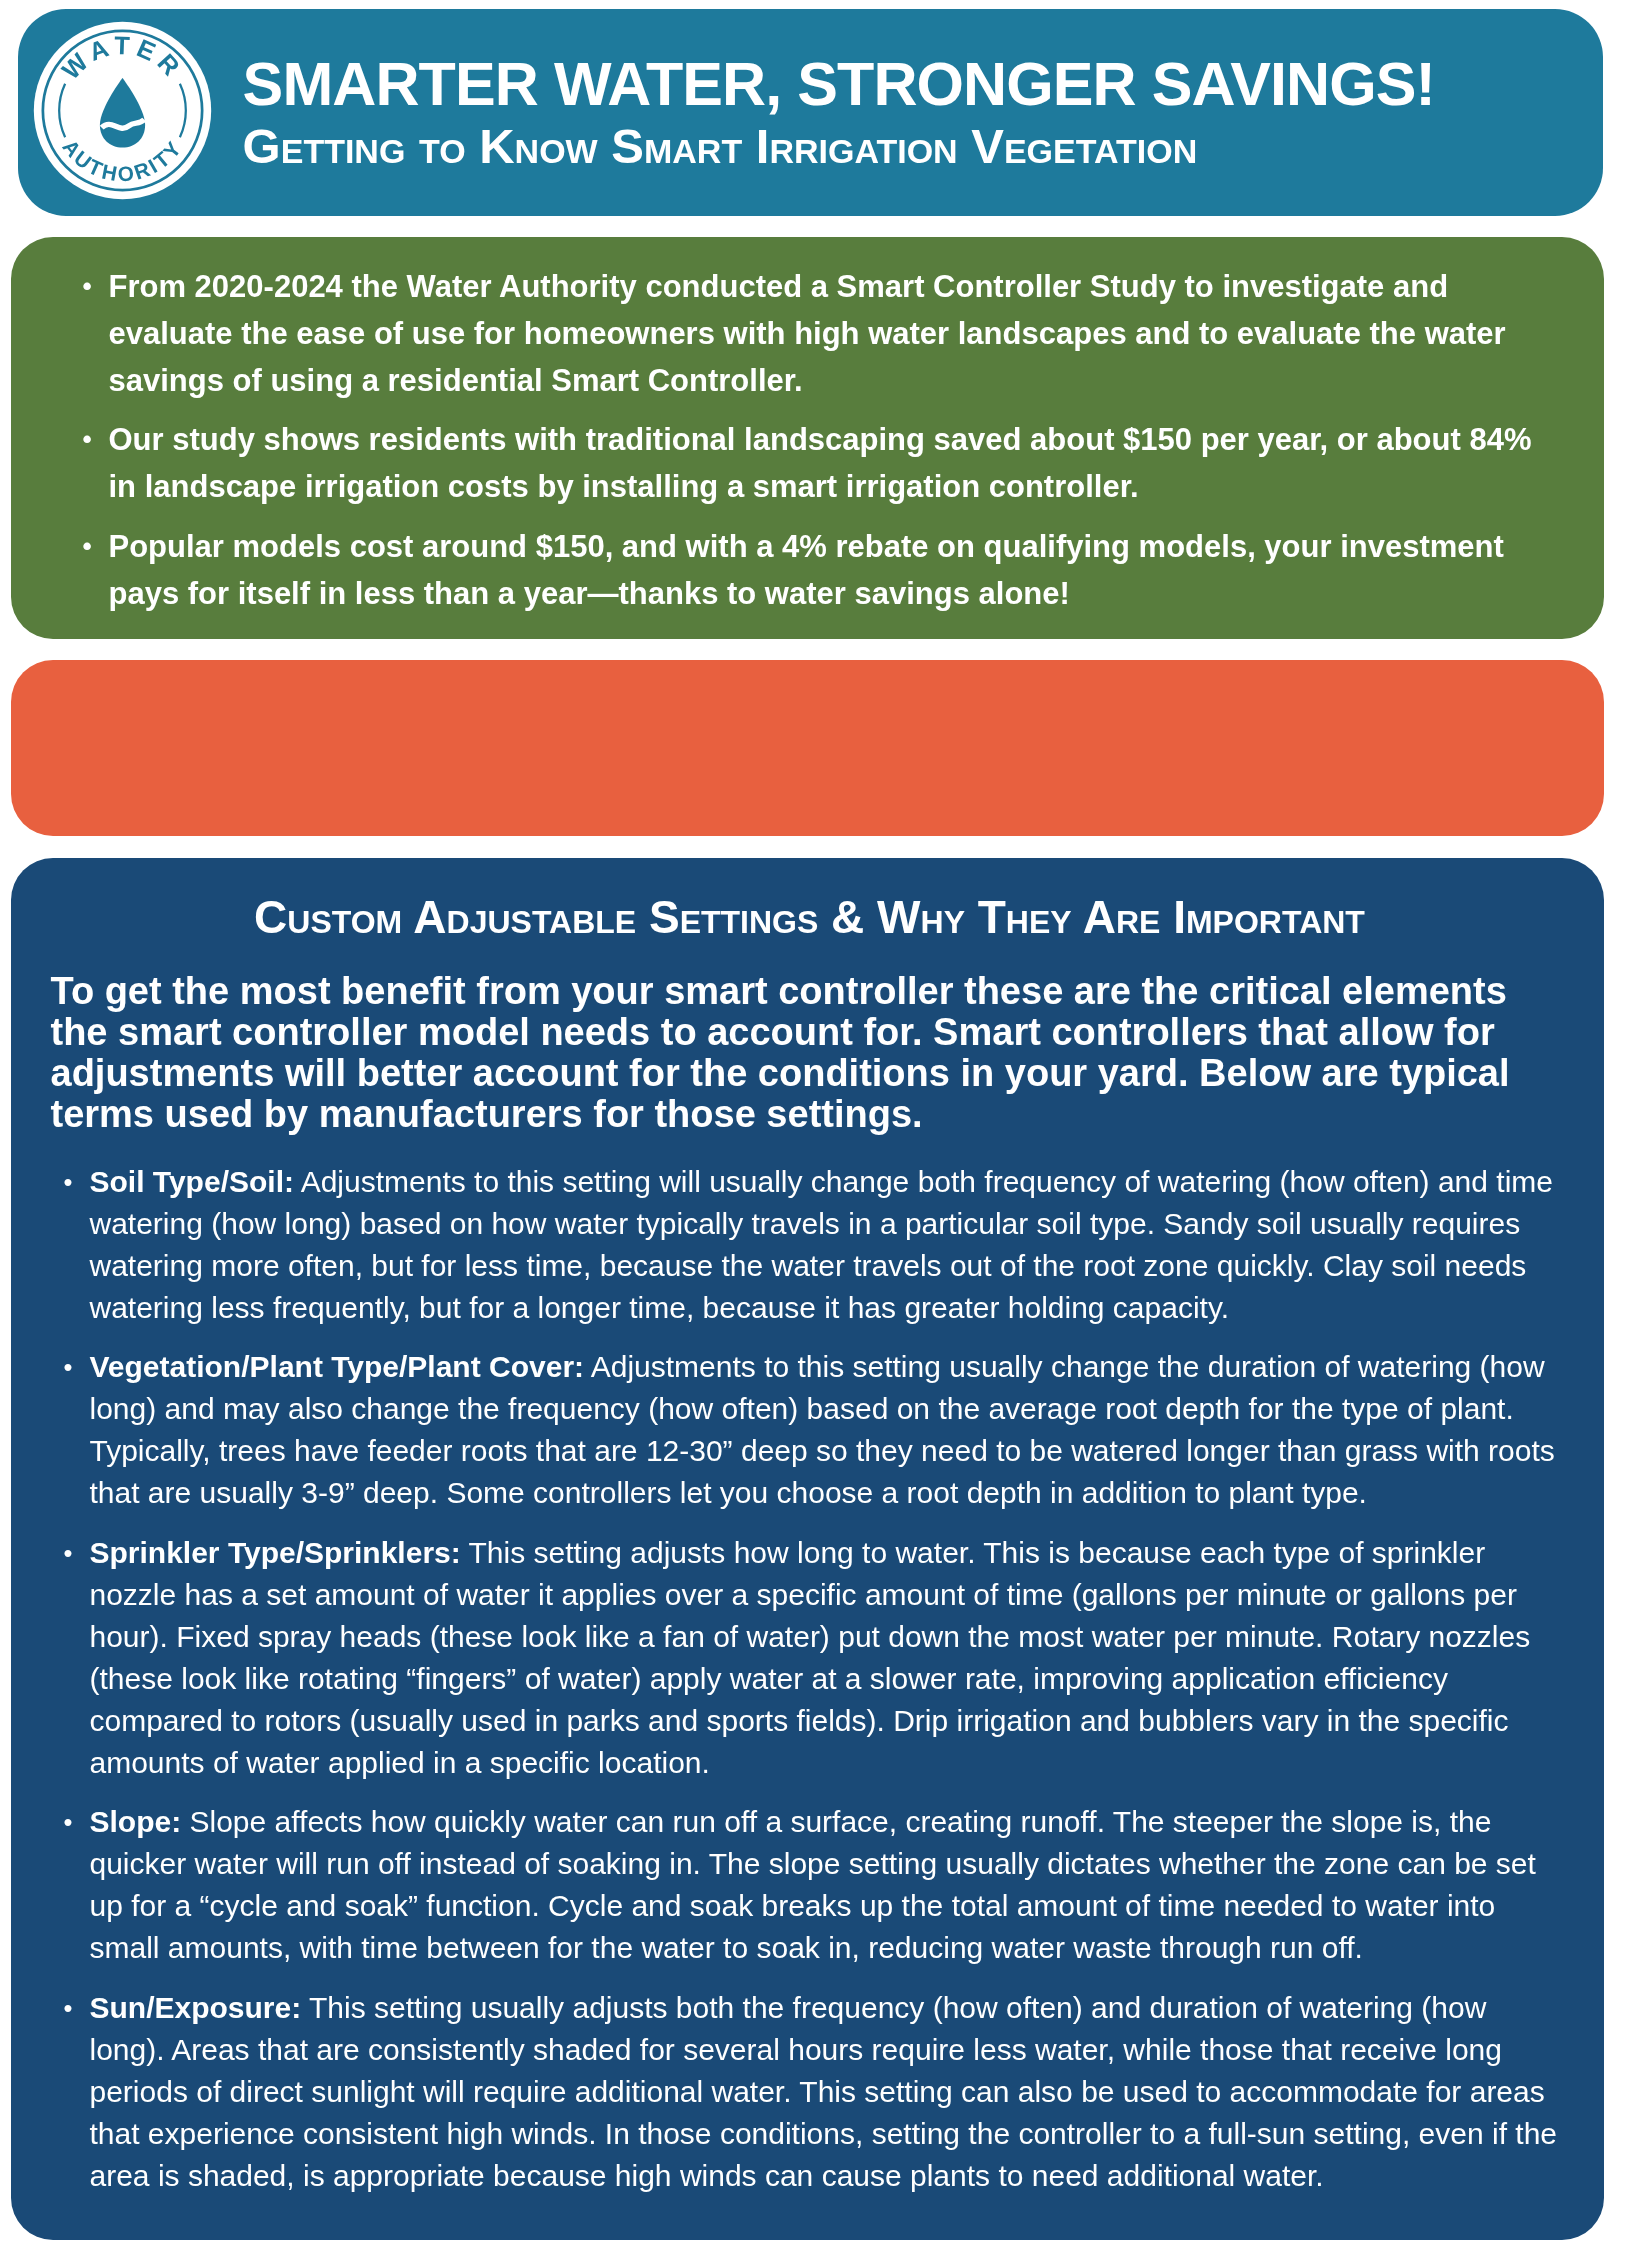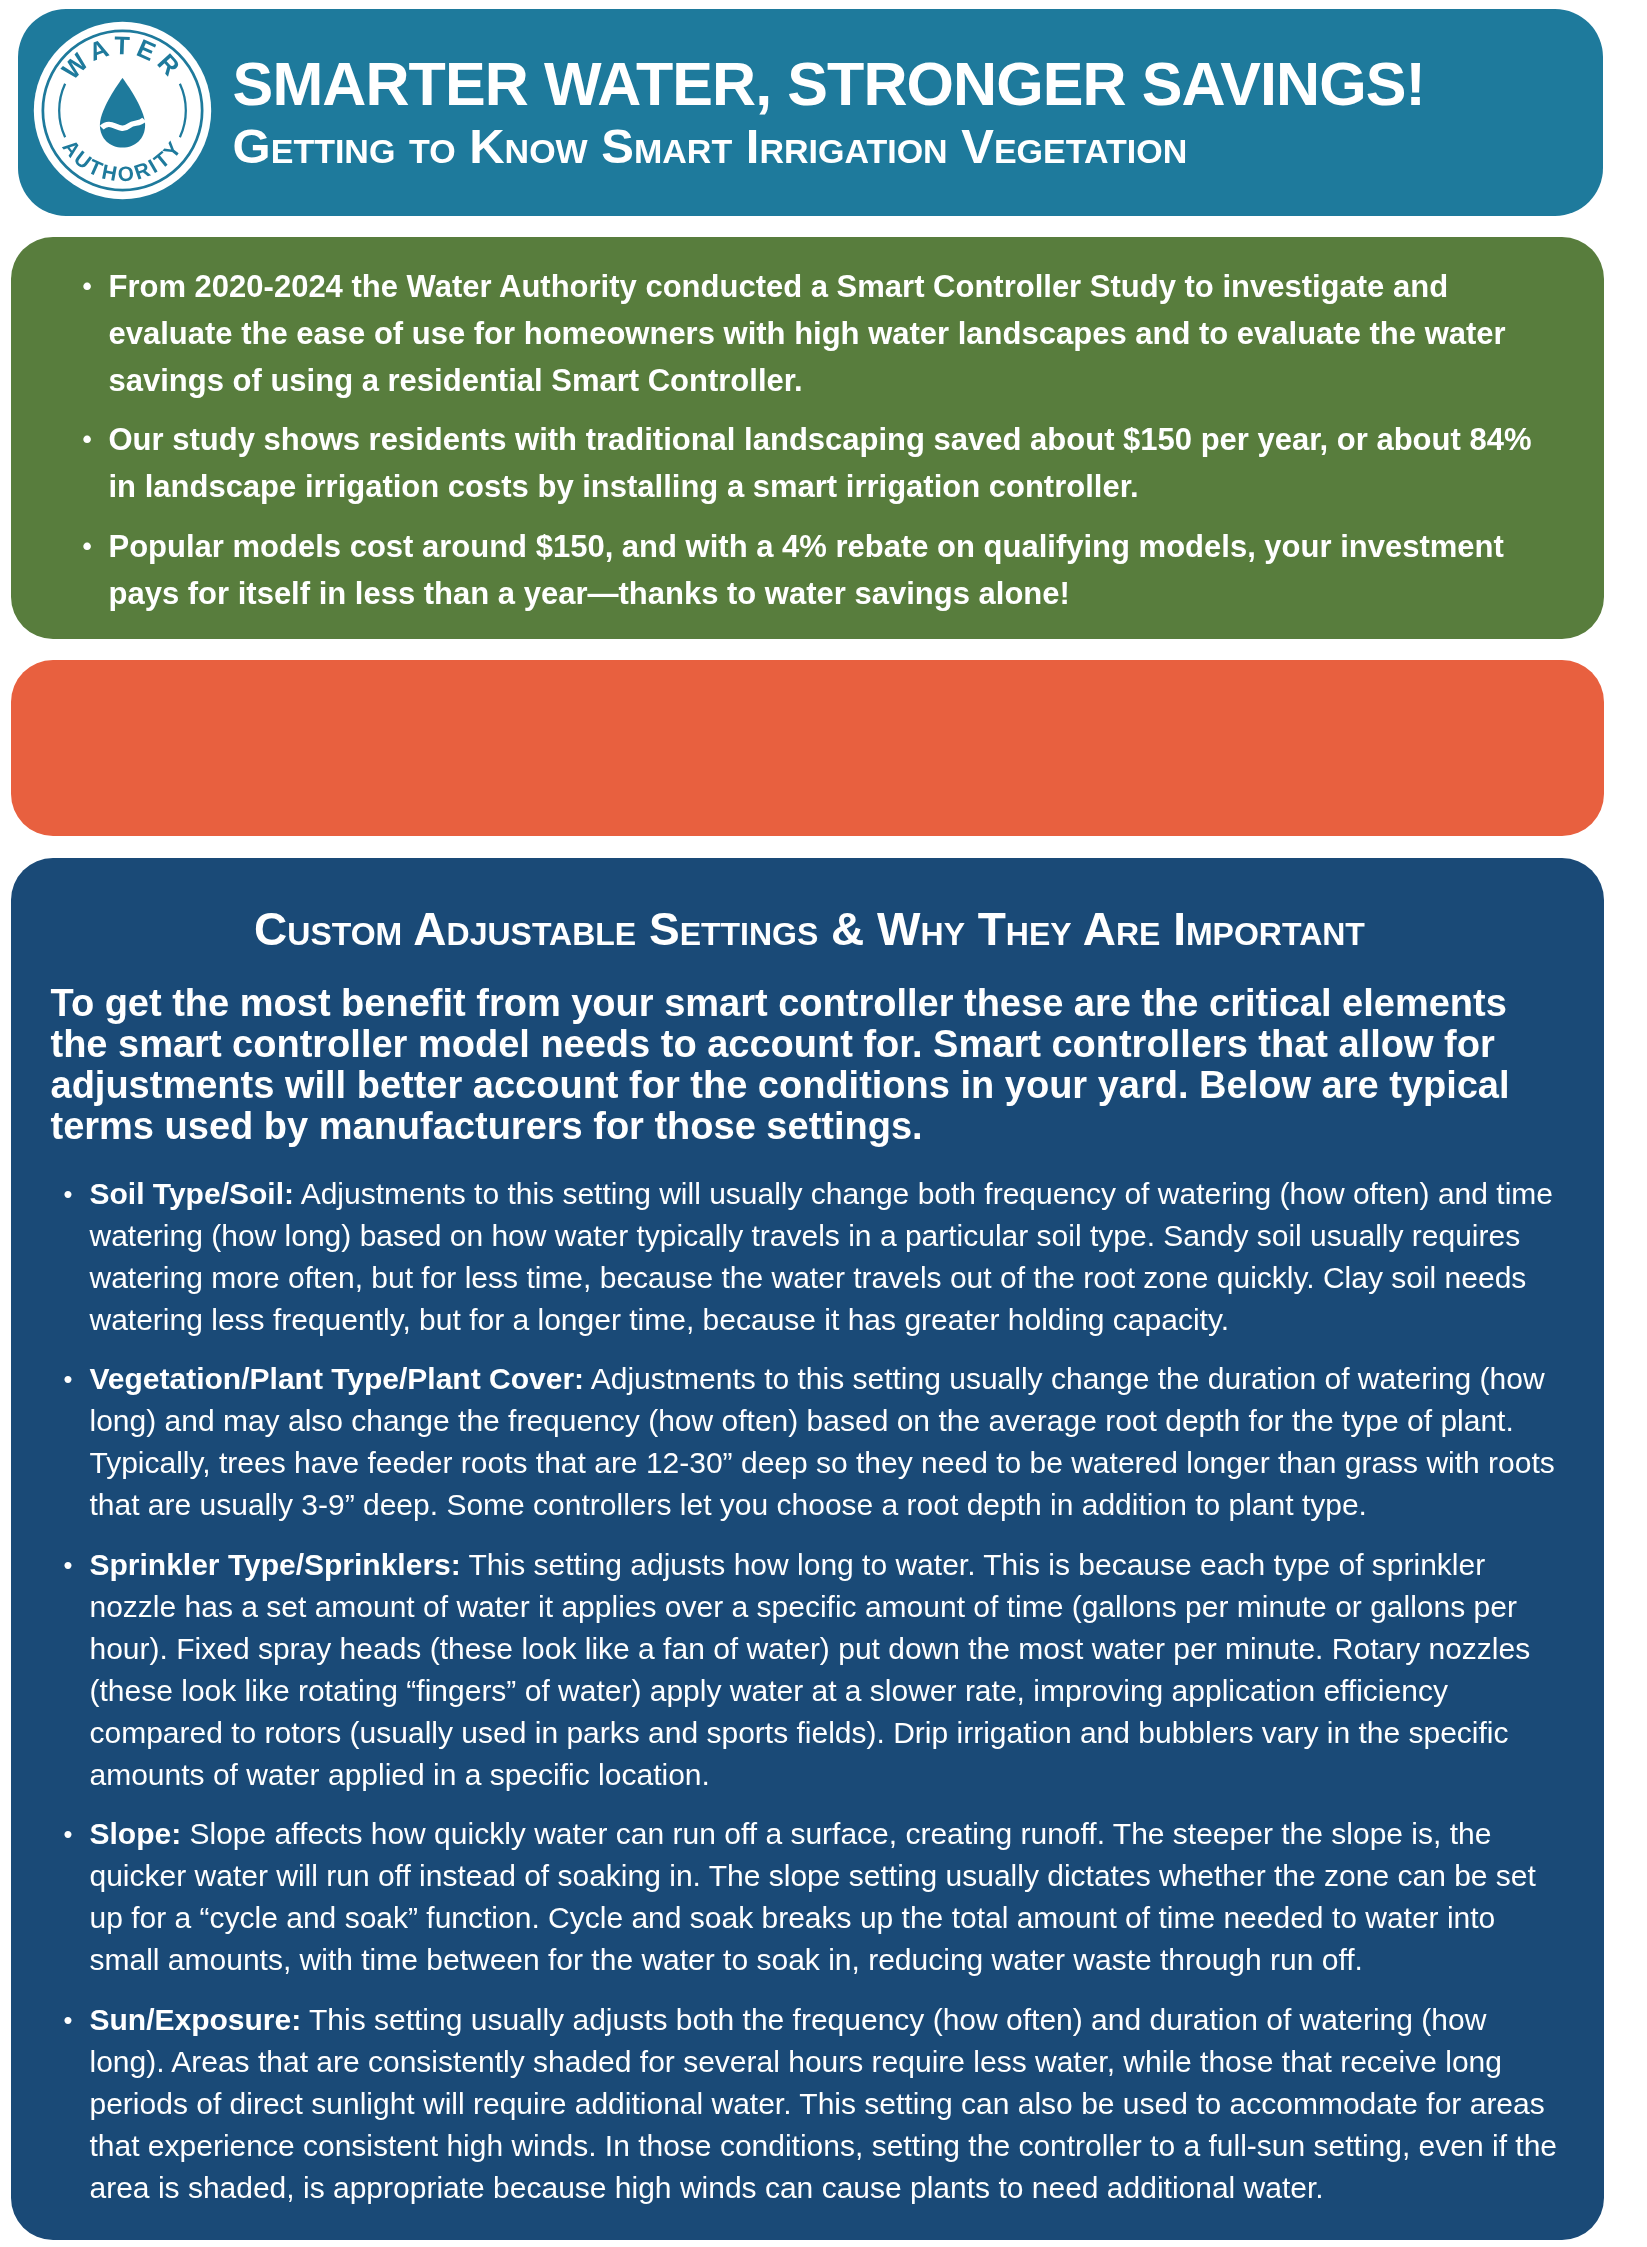"SMARTER WATER, STRONGER SAVINGS!" .titles { margin-left: 20px -> 30px }
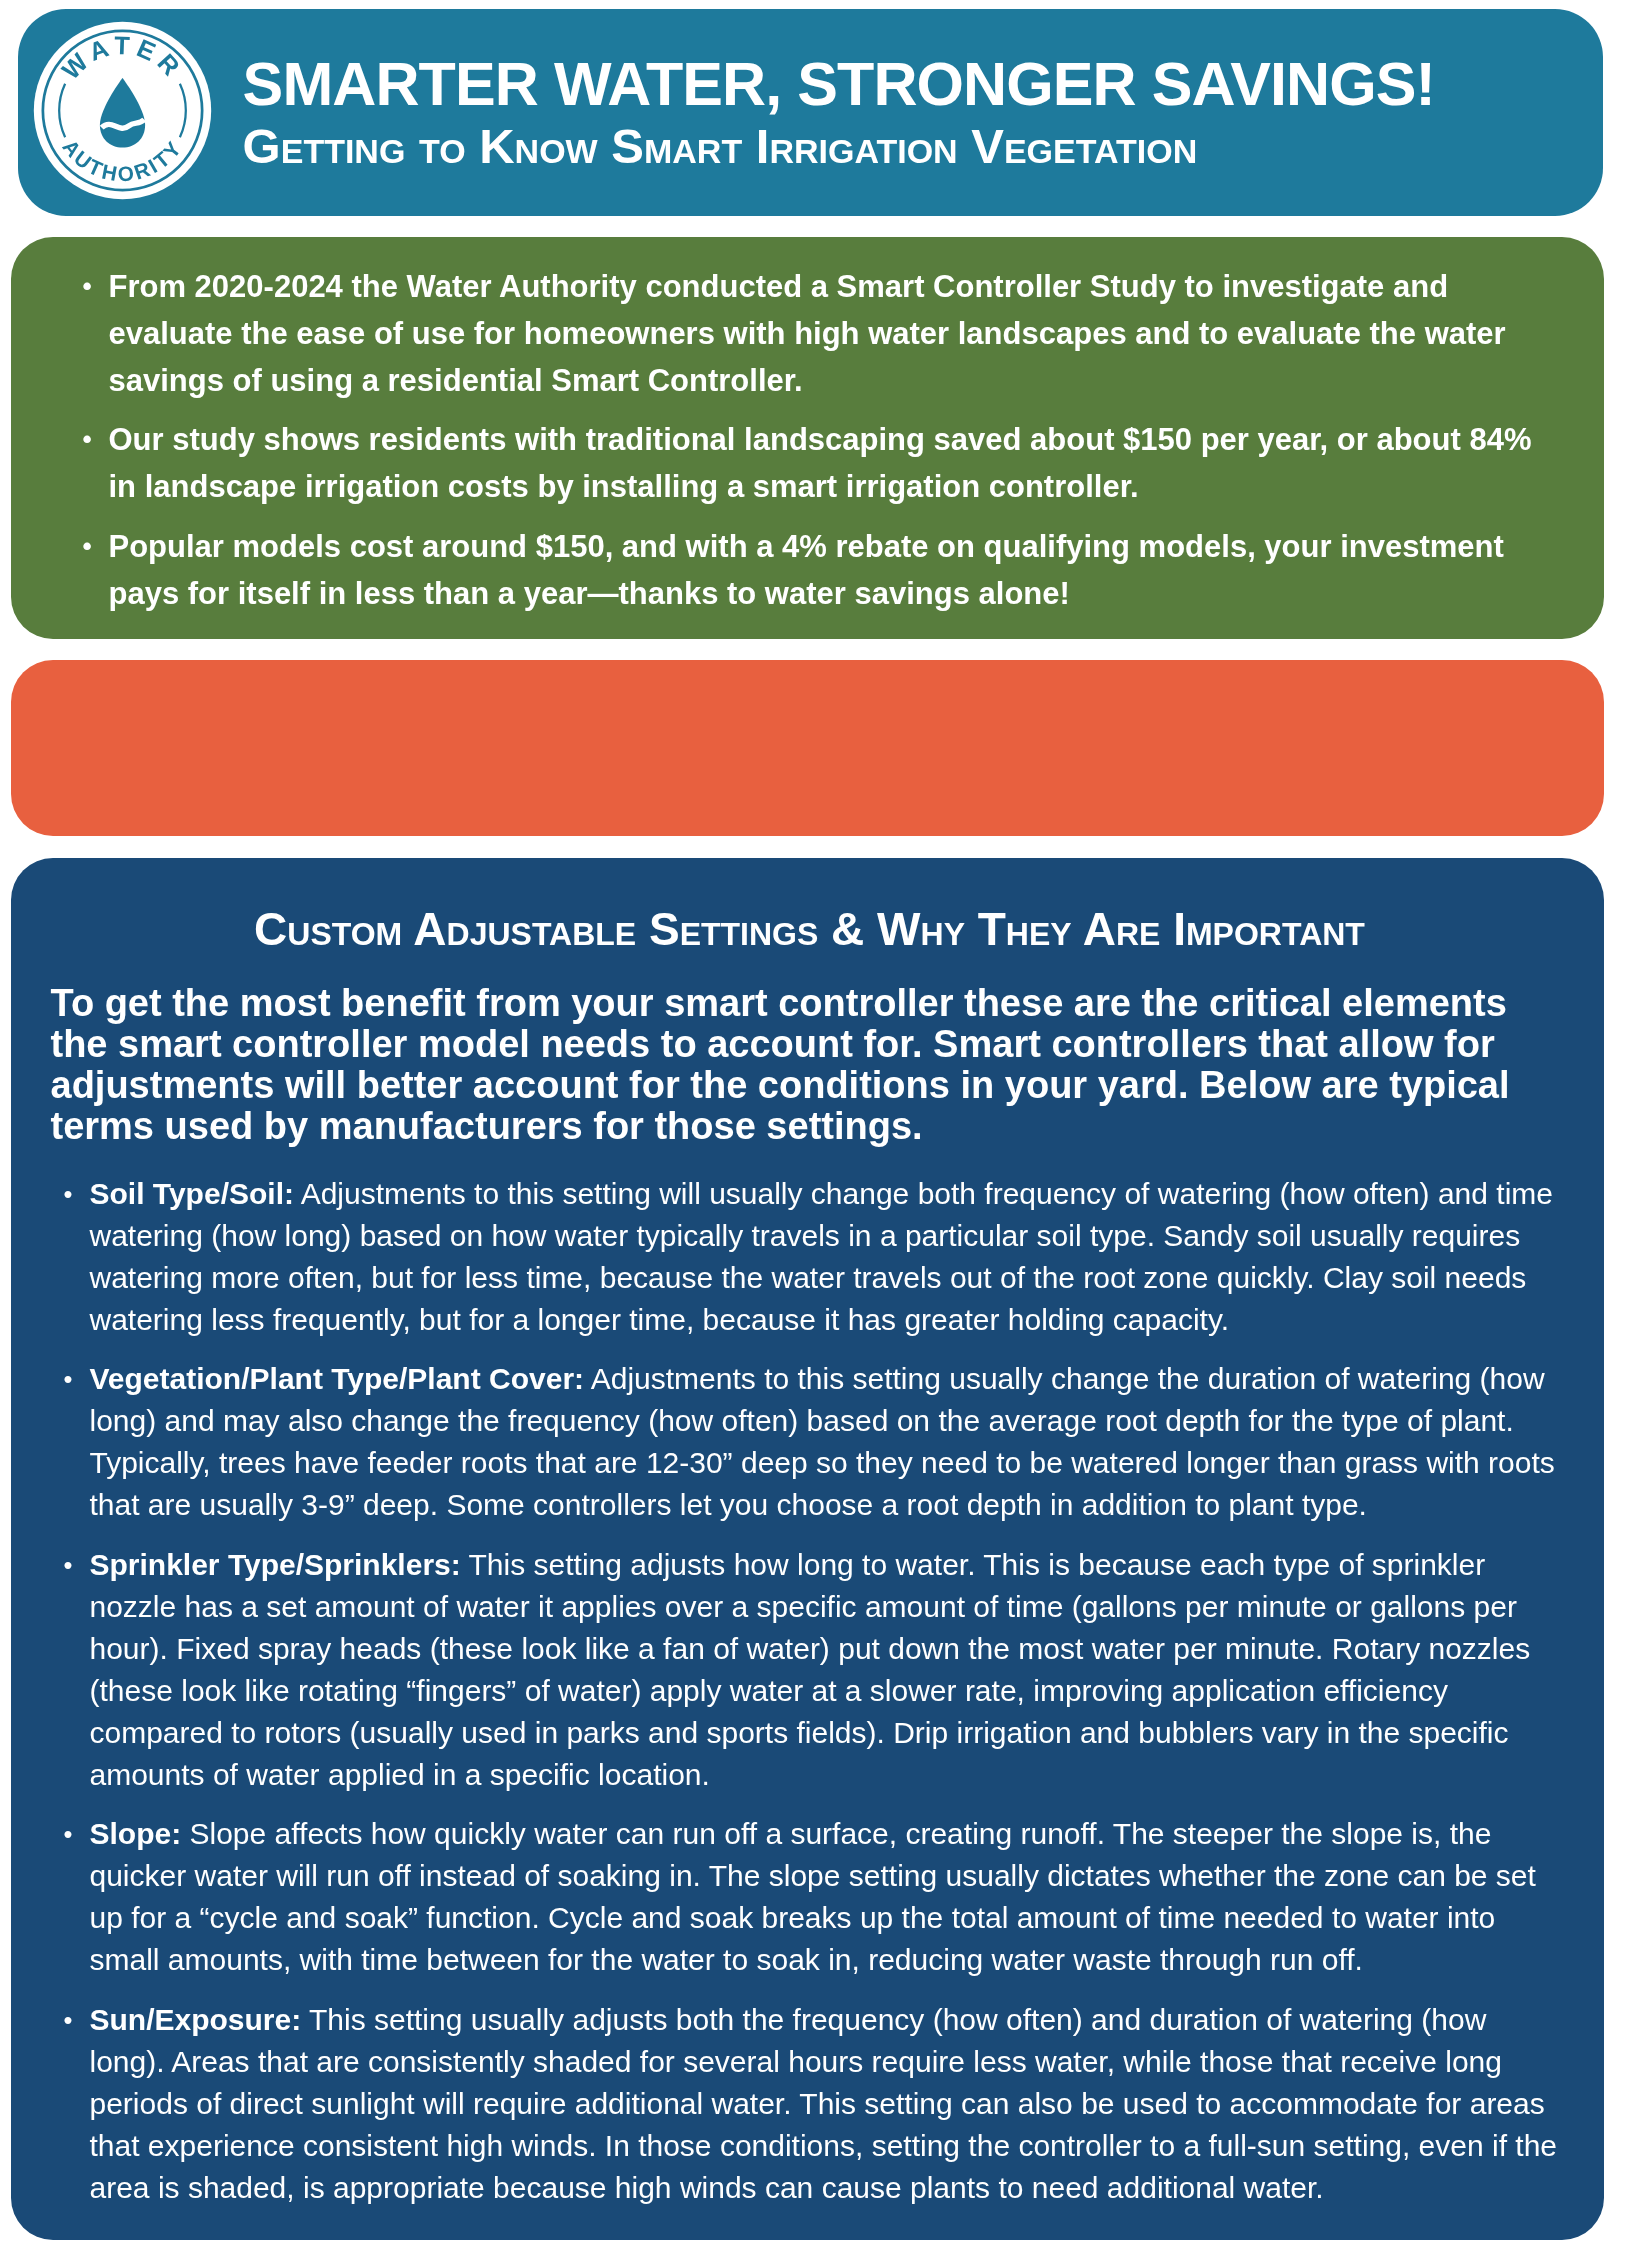"Custom Adjustable Settings & Why" .settings h2 { margin: 16px -> 4px }
